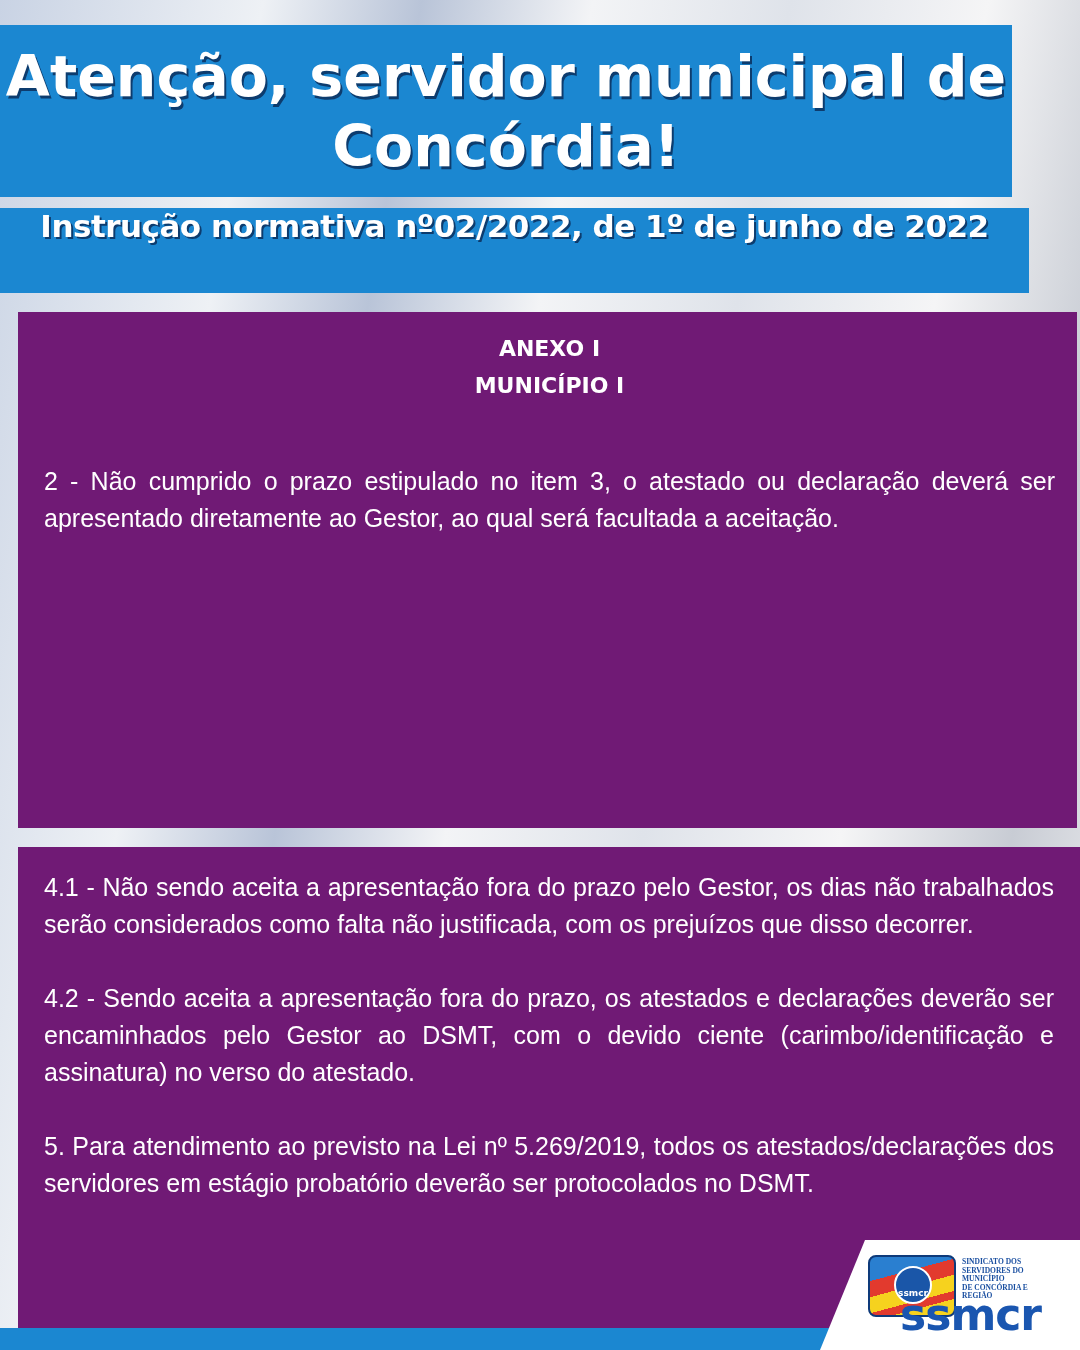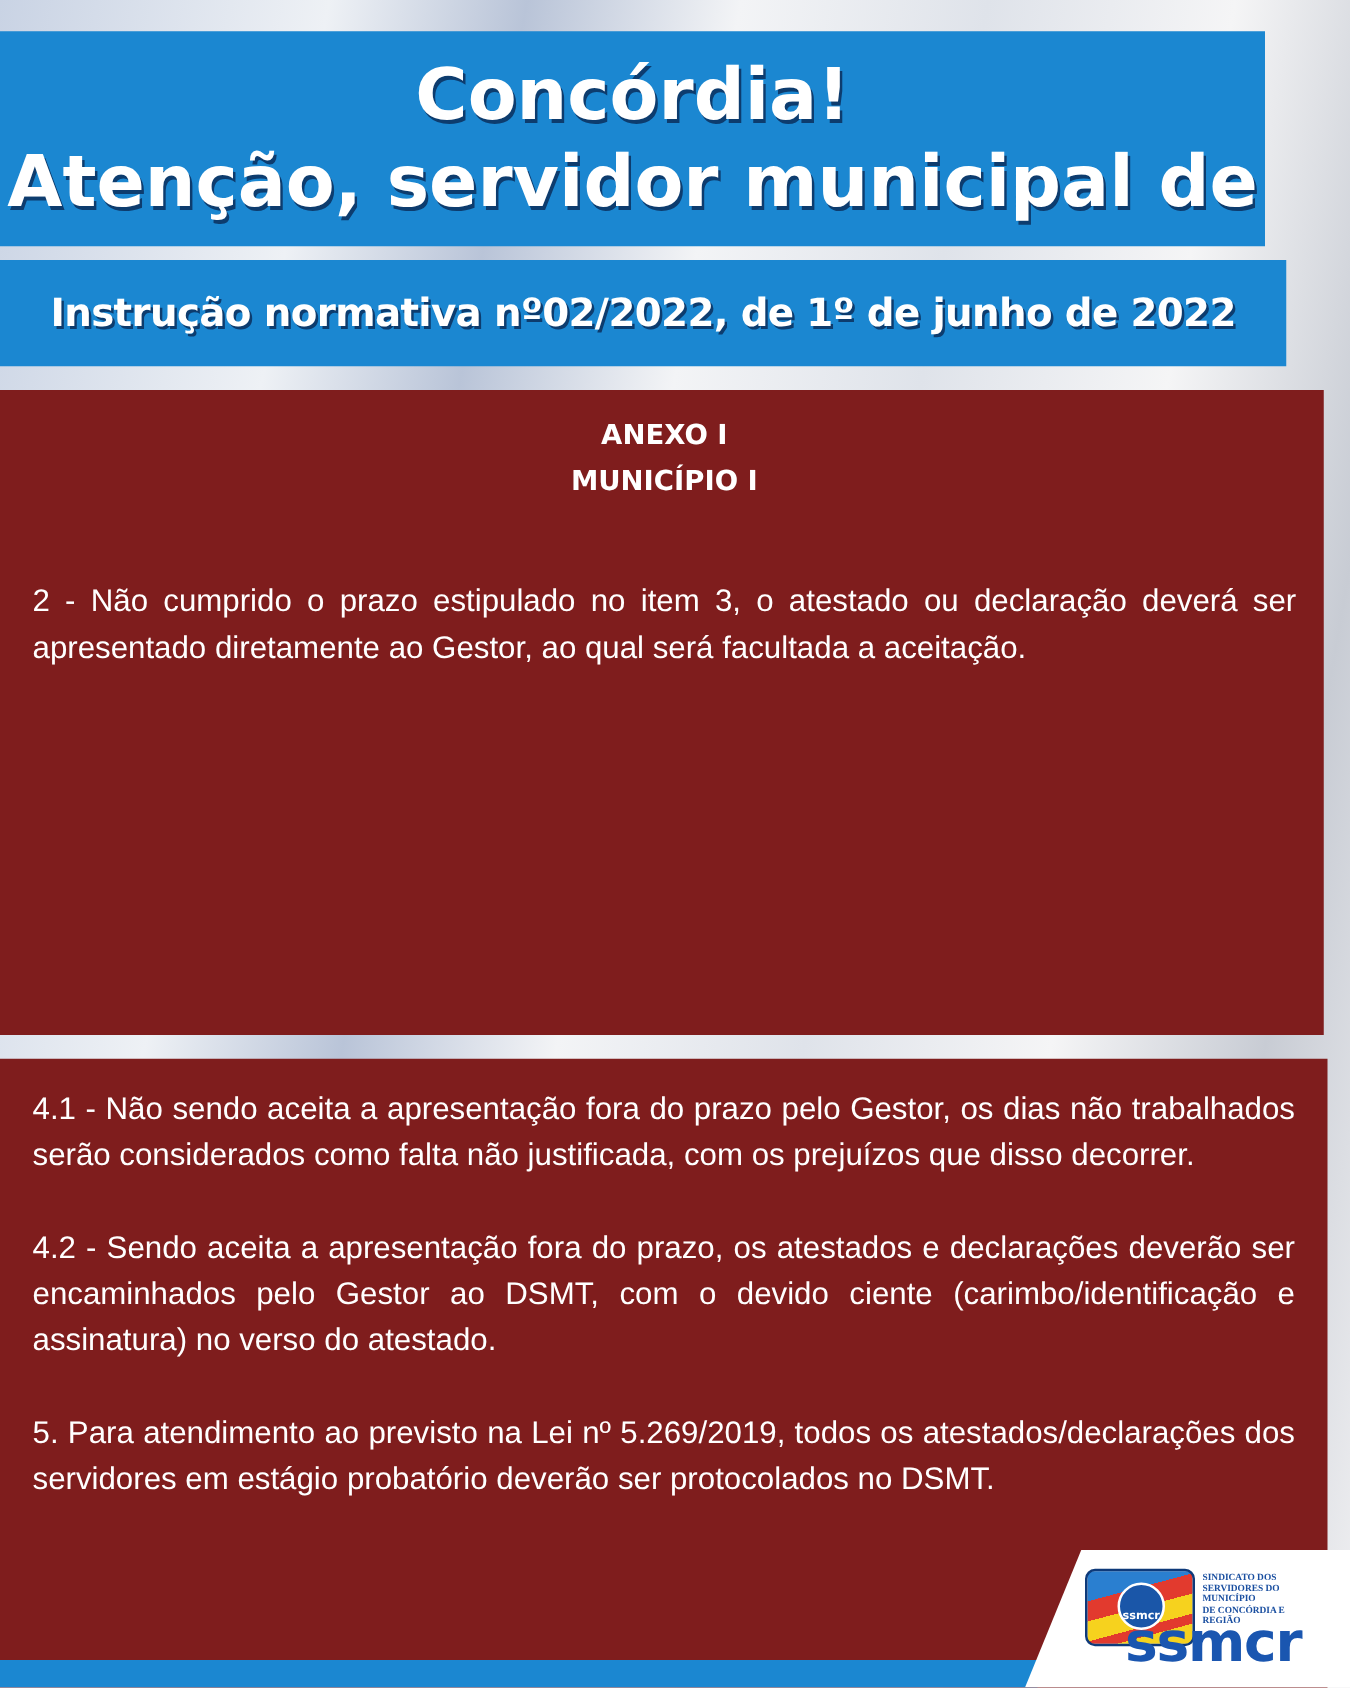"Concórdia!" span { order: before "Atenção, servidor municipal de" -> after "Atenção, servidor municipal de" }
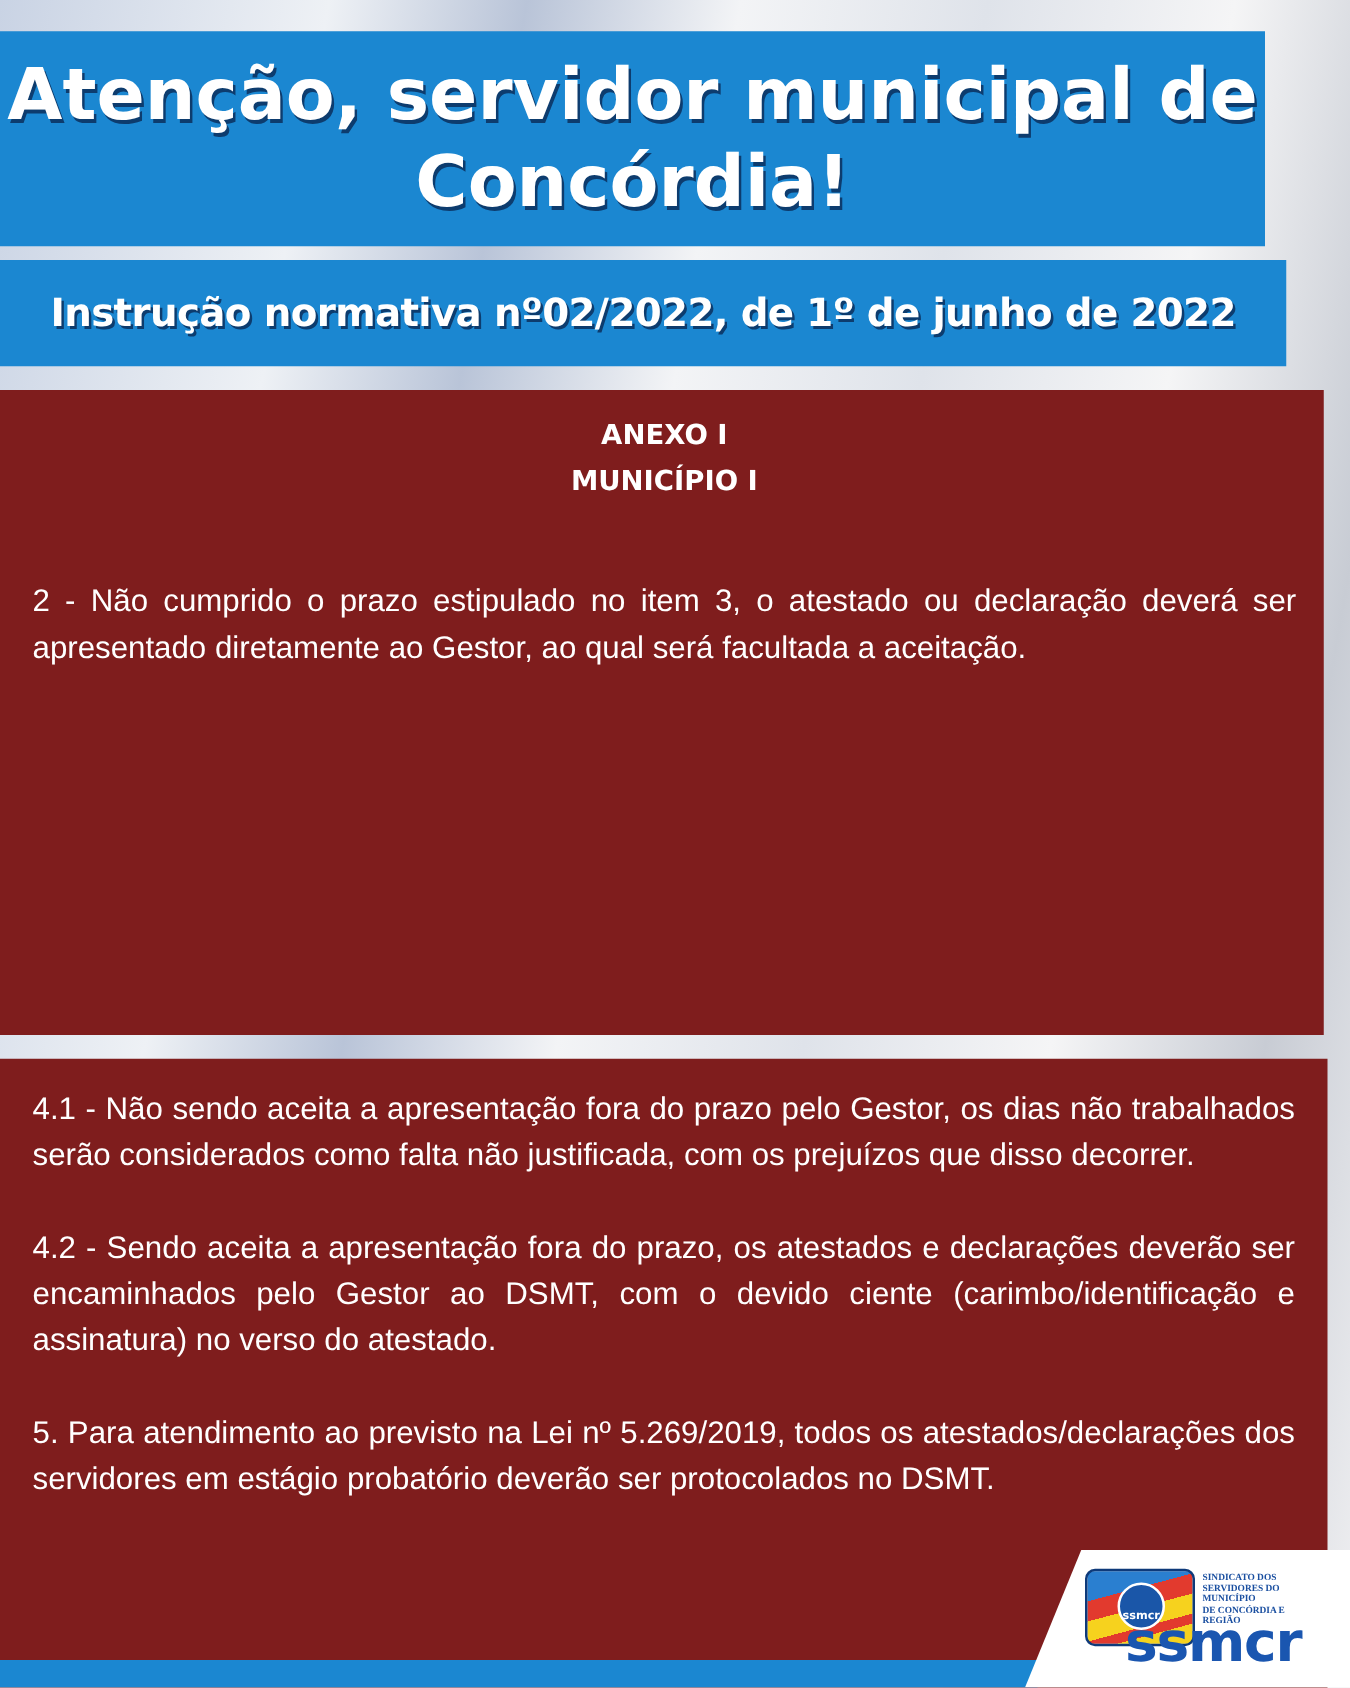"Instrução normativa nº02/2022, de 1º" .subtitle-box { align-items: center -> flex-start }
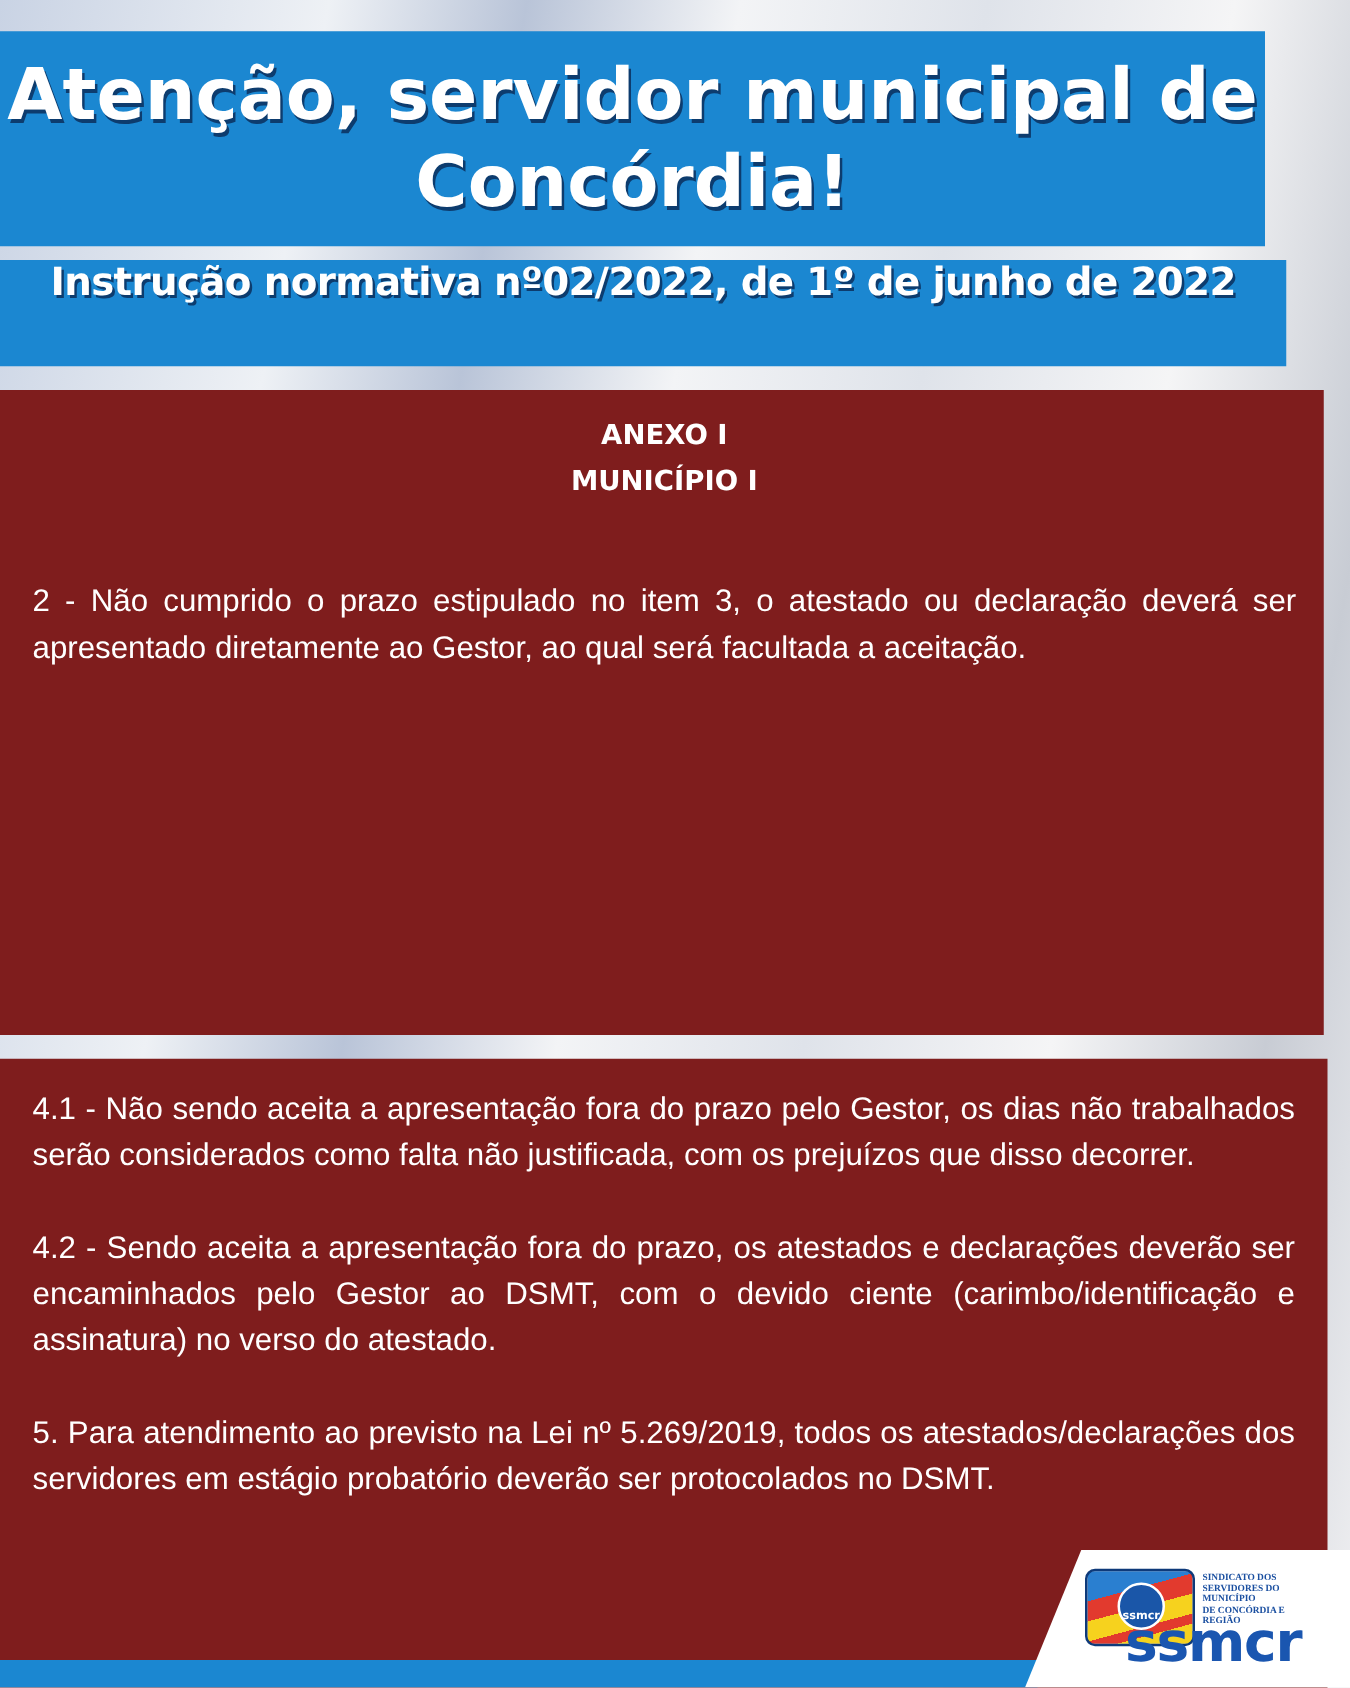"ANEXO I" .panel { background: #7f1d1d -> #701a75; left: 0 -> 18px }
